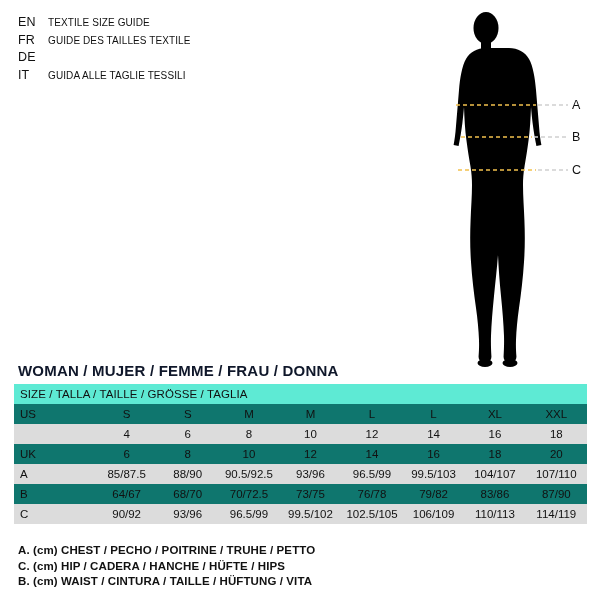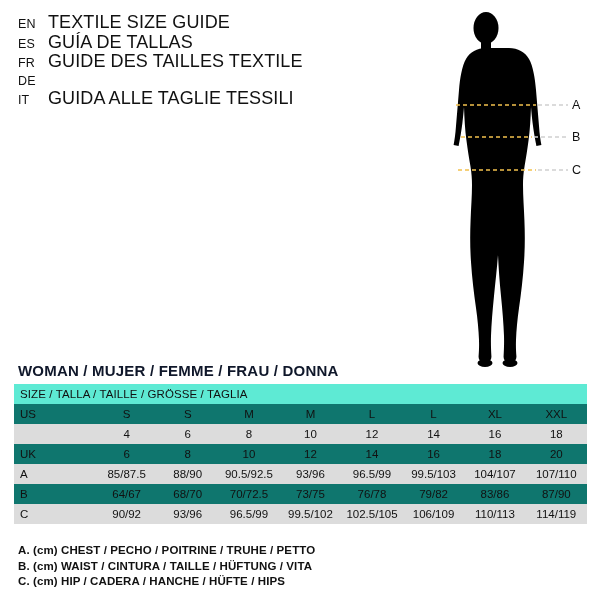"TEXTILE SIZE GUIDE" .lang-text { font-size: 18px -> 10px }
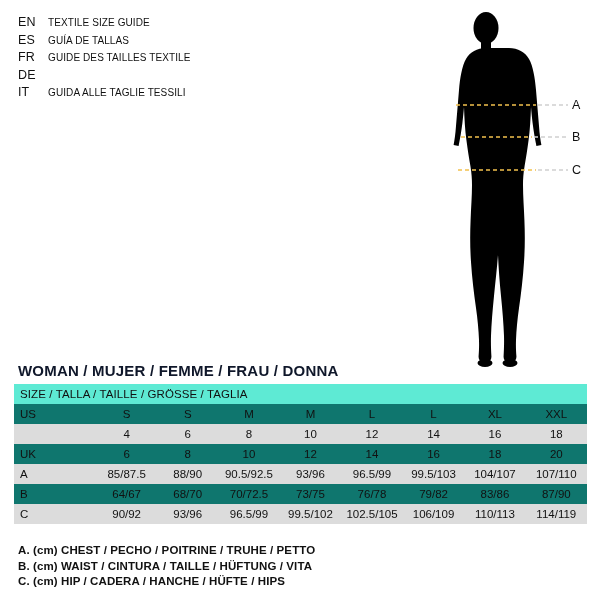"ES" div.lang-row { html: <div> <span>ES</span> <span>GUÍA DE TALLAS</span> </div> -> none }
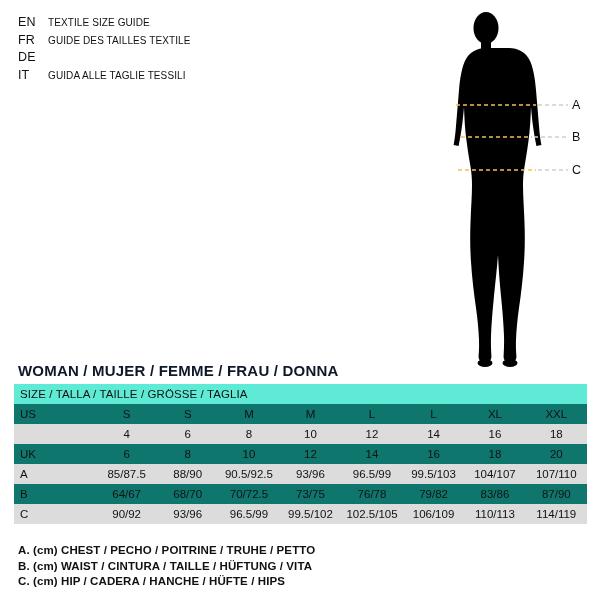"B. (cm) WAIST / CINTURA" div.note-line { order: before "C. (cm) HIP / CADERA" -> after "C. (cm) HIP / CADERA" }
